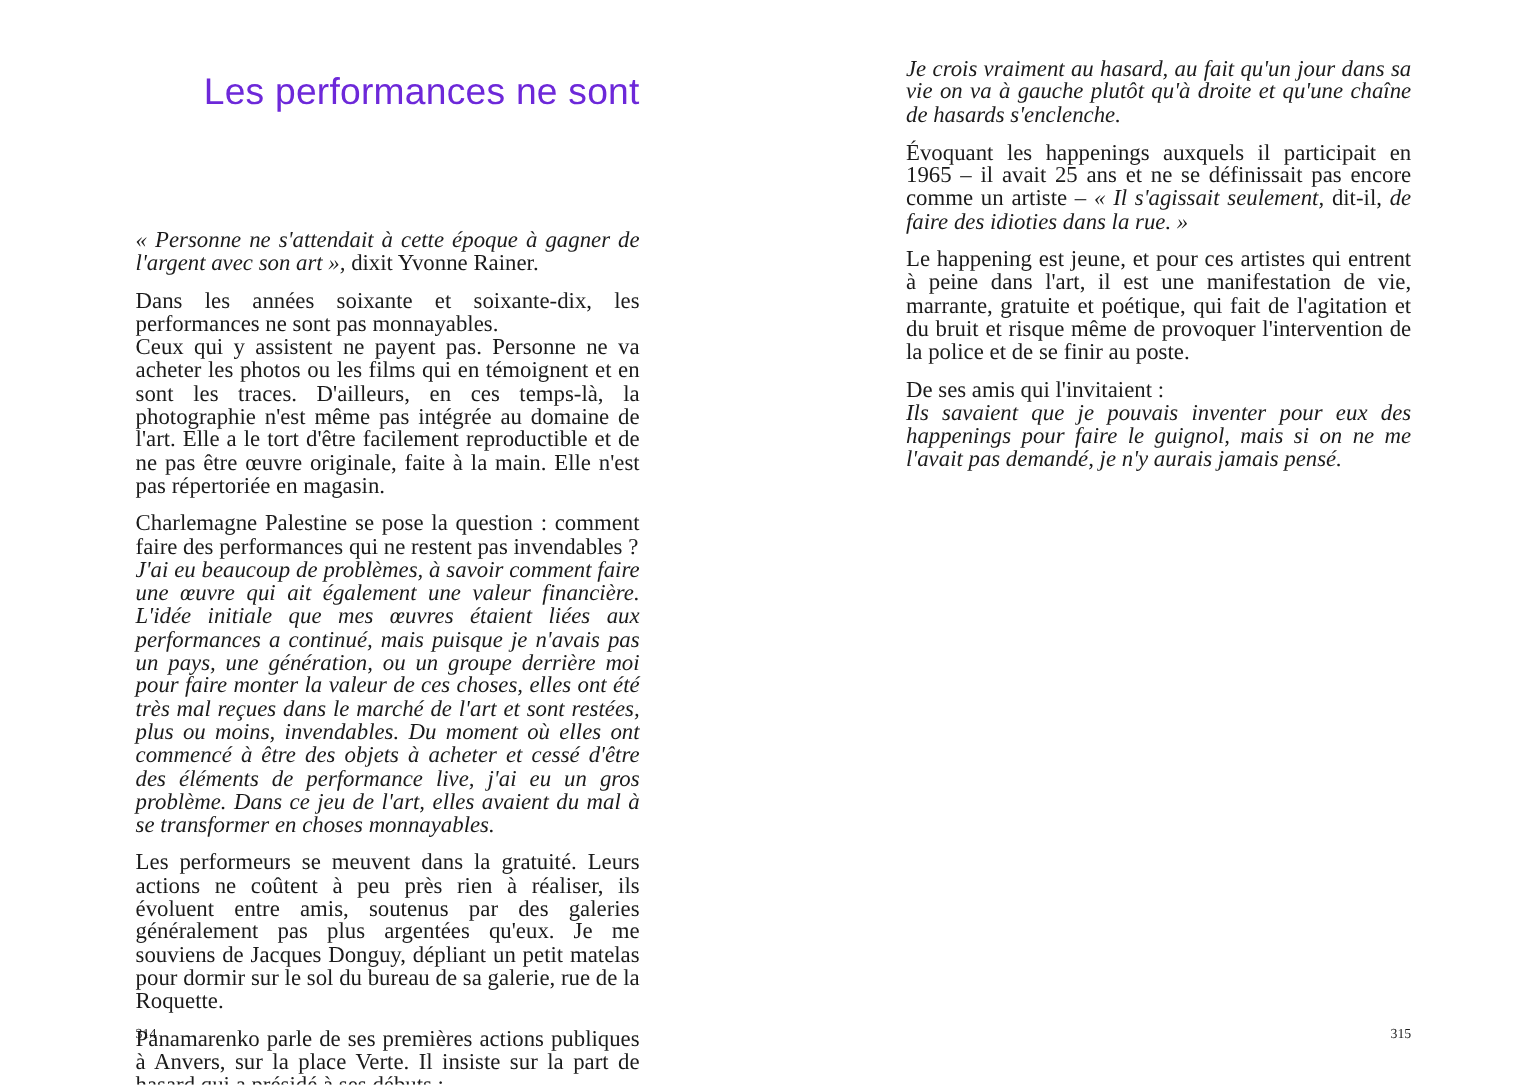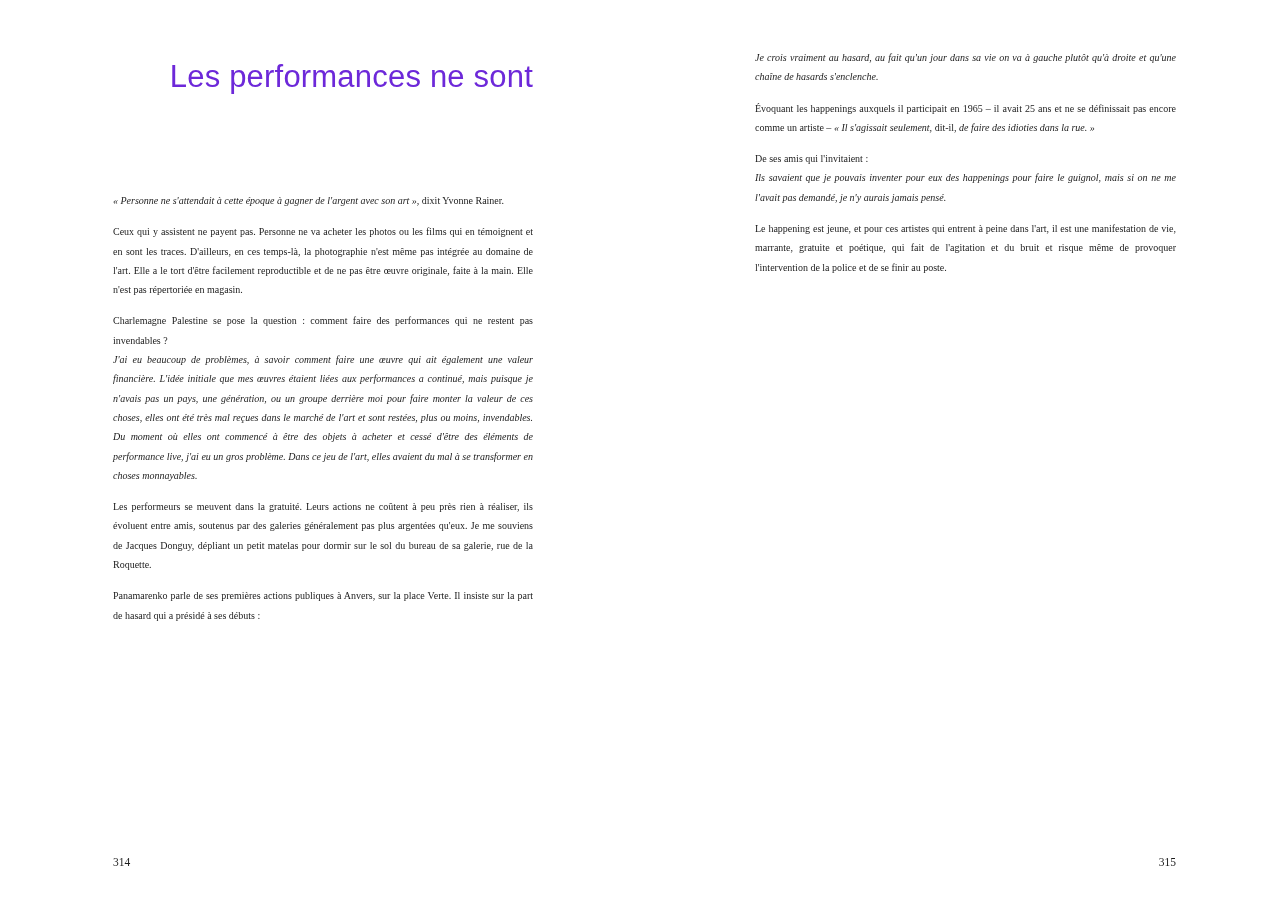"Je crois vraiment au hasard," .page-body { font-size: 10px -> 19px }
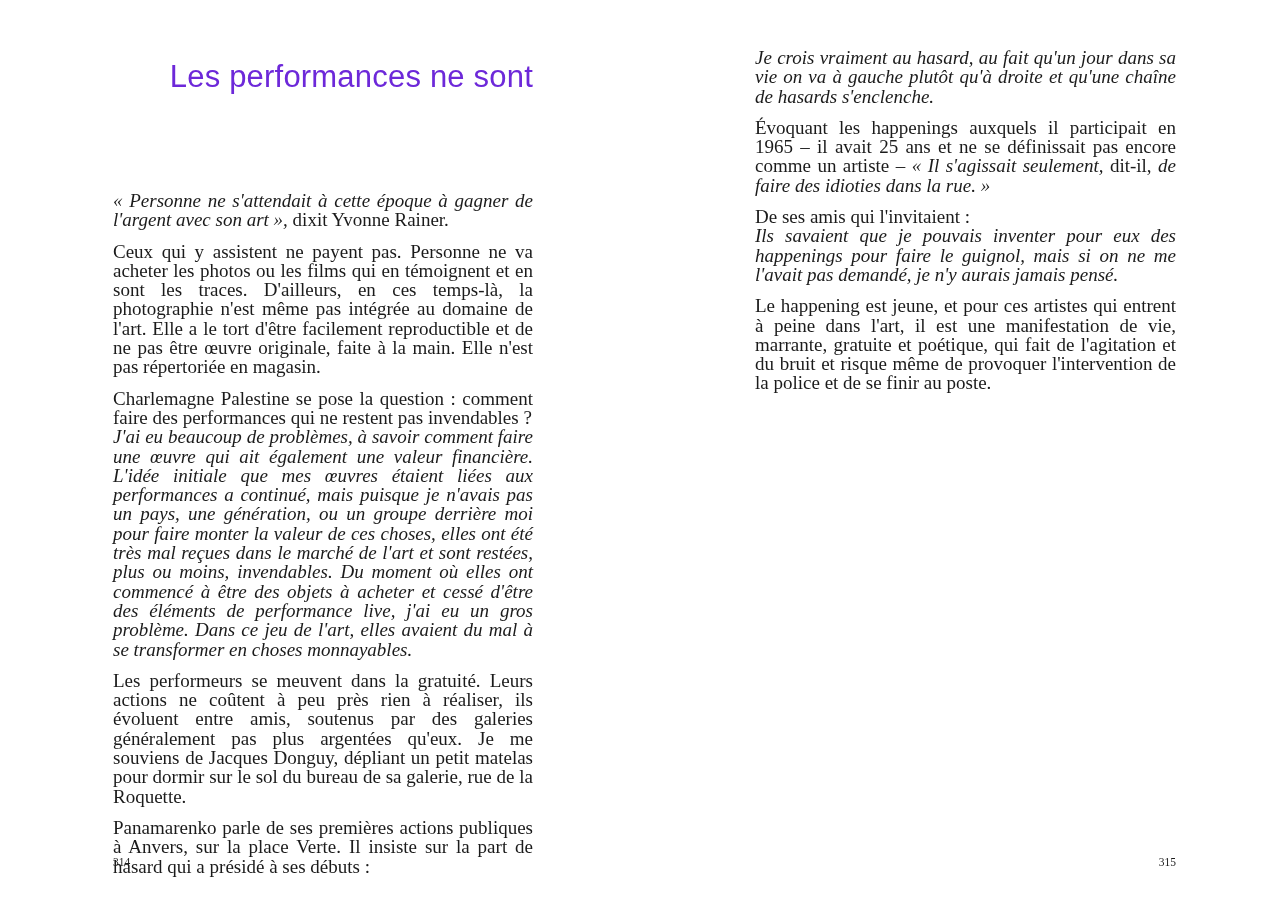"Dans les années soixante et" span { html: none -> <span>Dans les années soixante et soixante-dix, les performances ne sont pas monnayables. </span> }
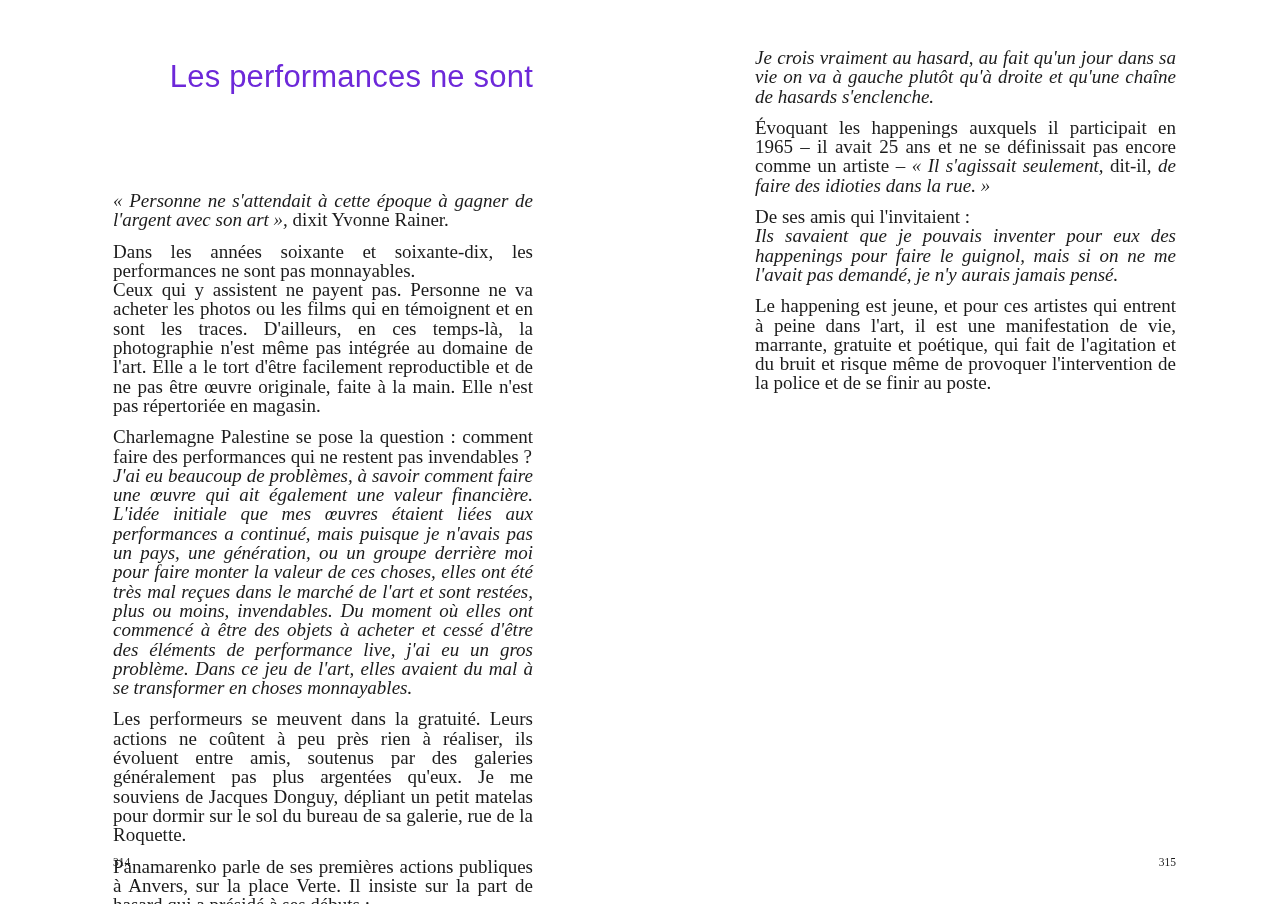"De ses amis qui l'invitaient" p.para { order: before "Le happening est jeune, et" -> after "Le happening est jeune, et" }
